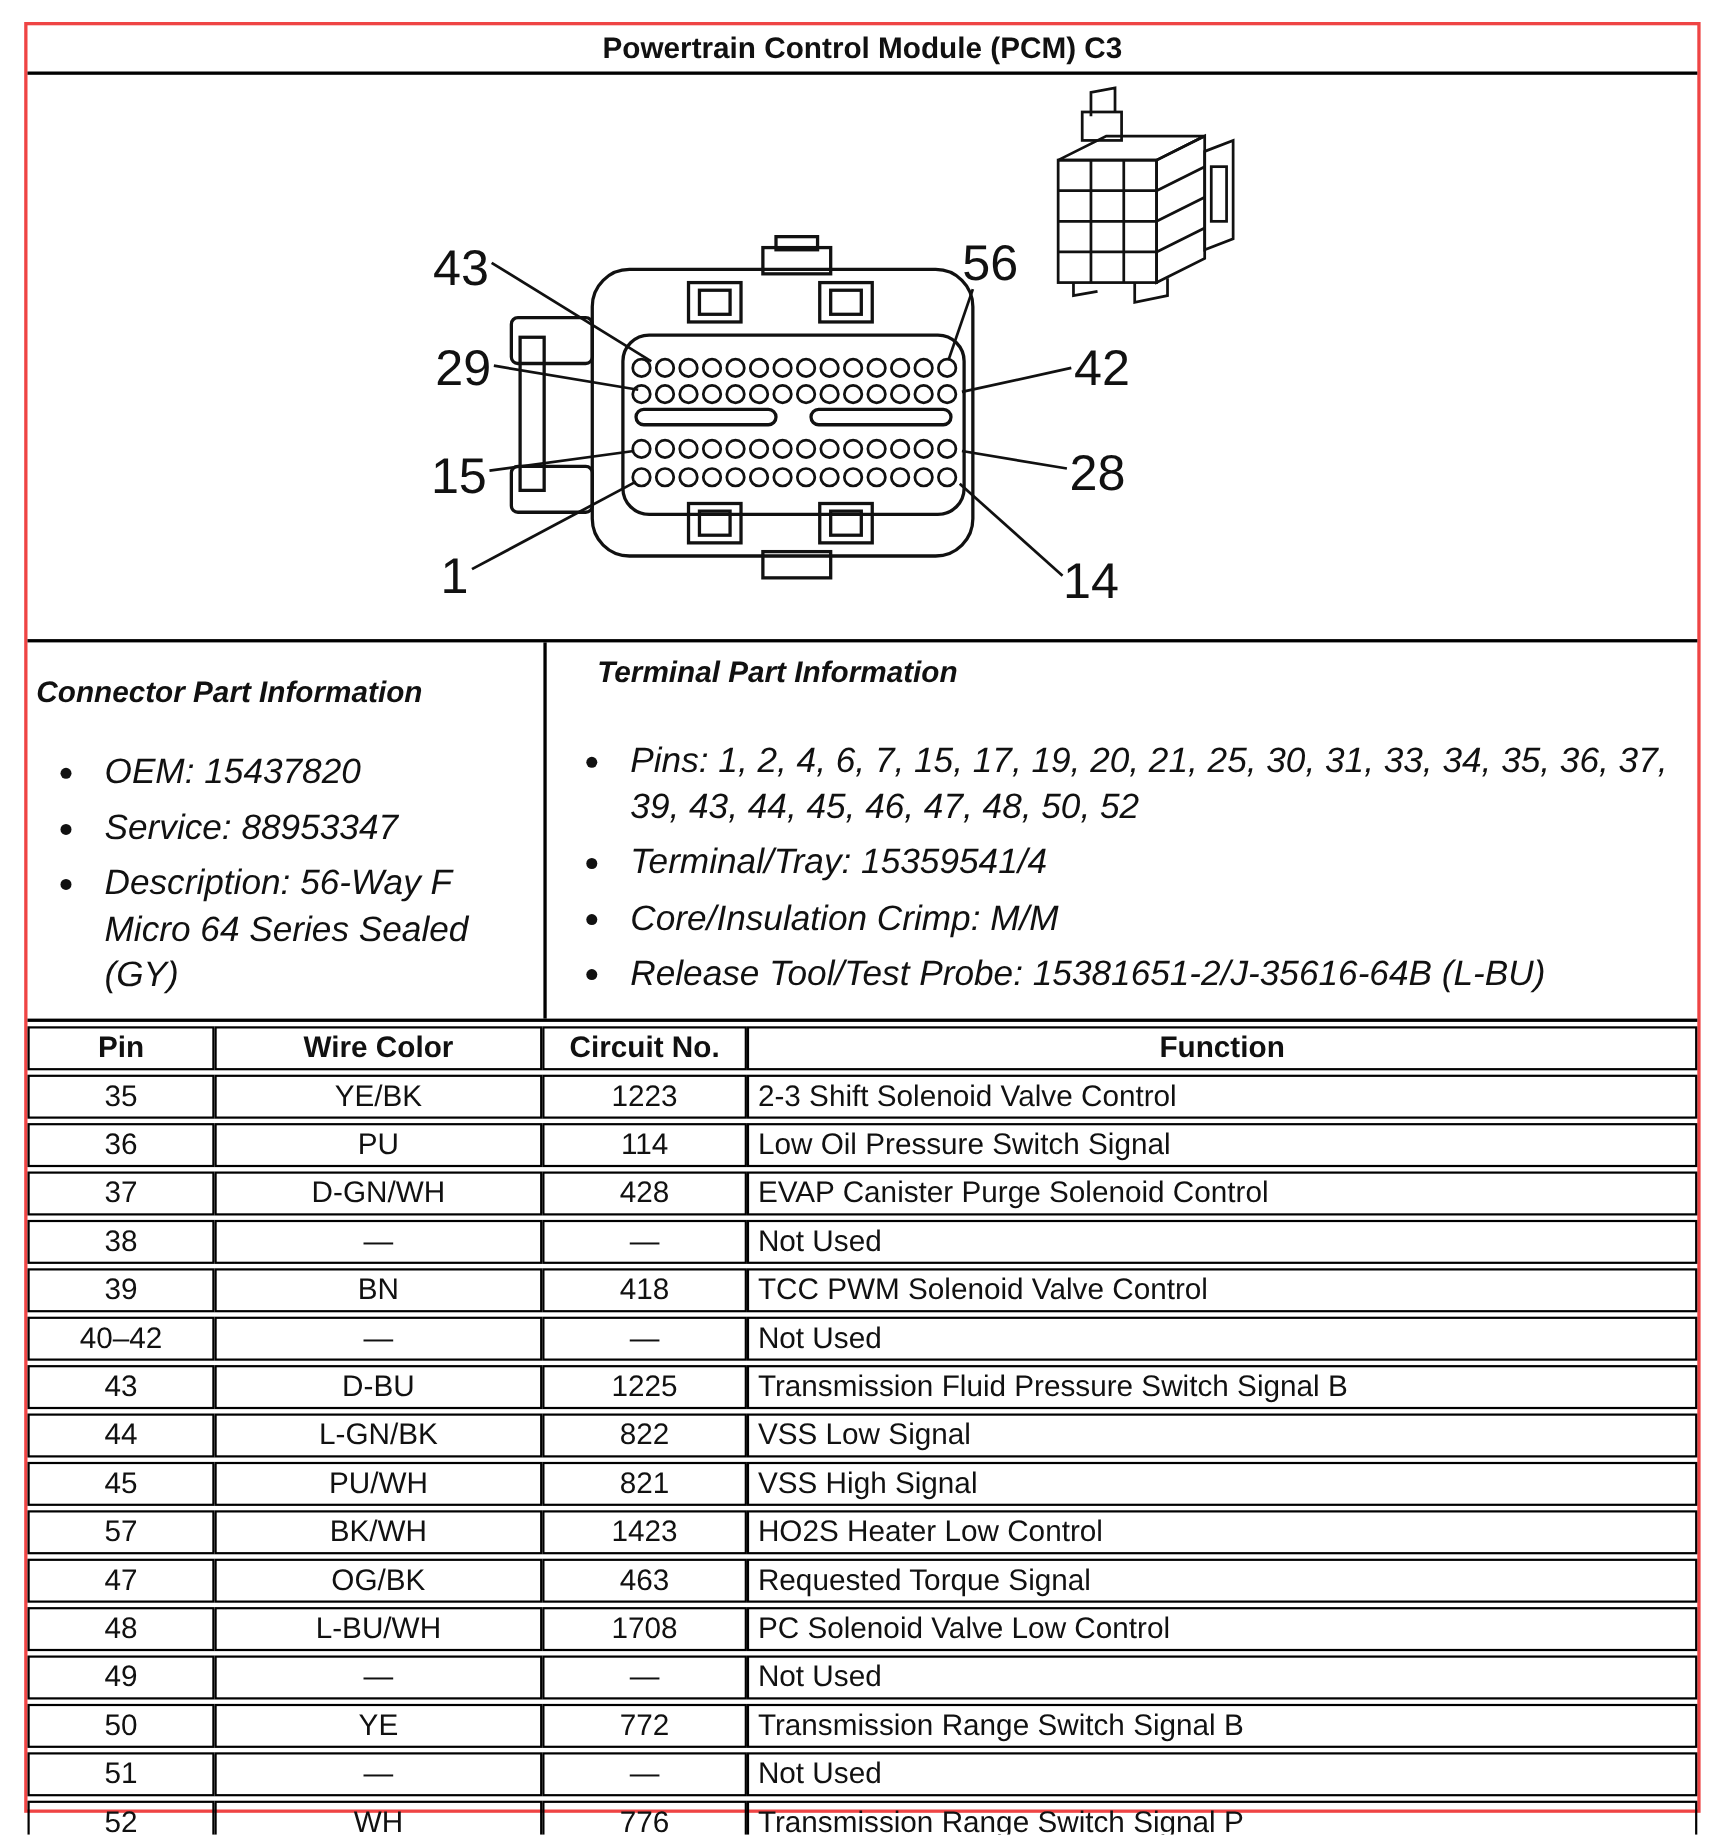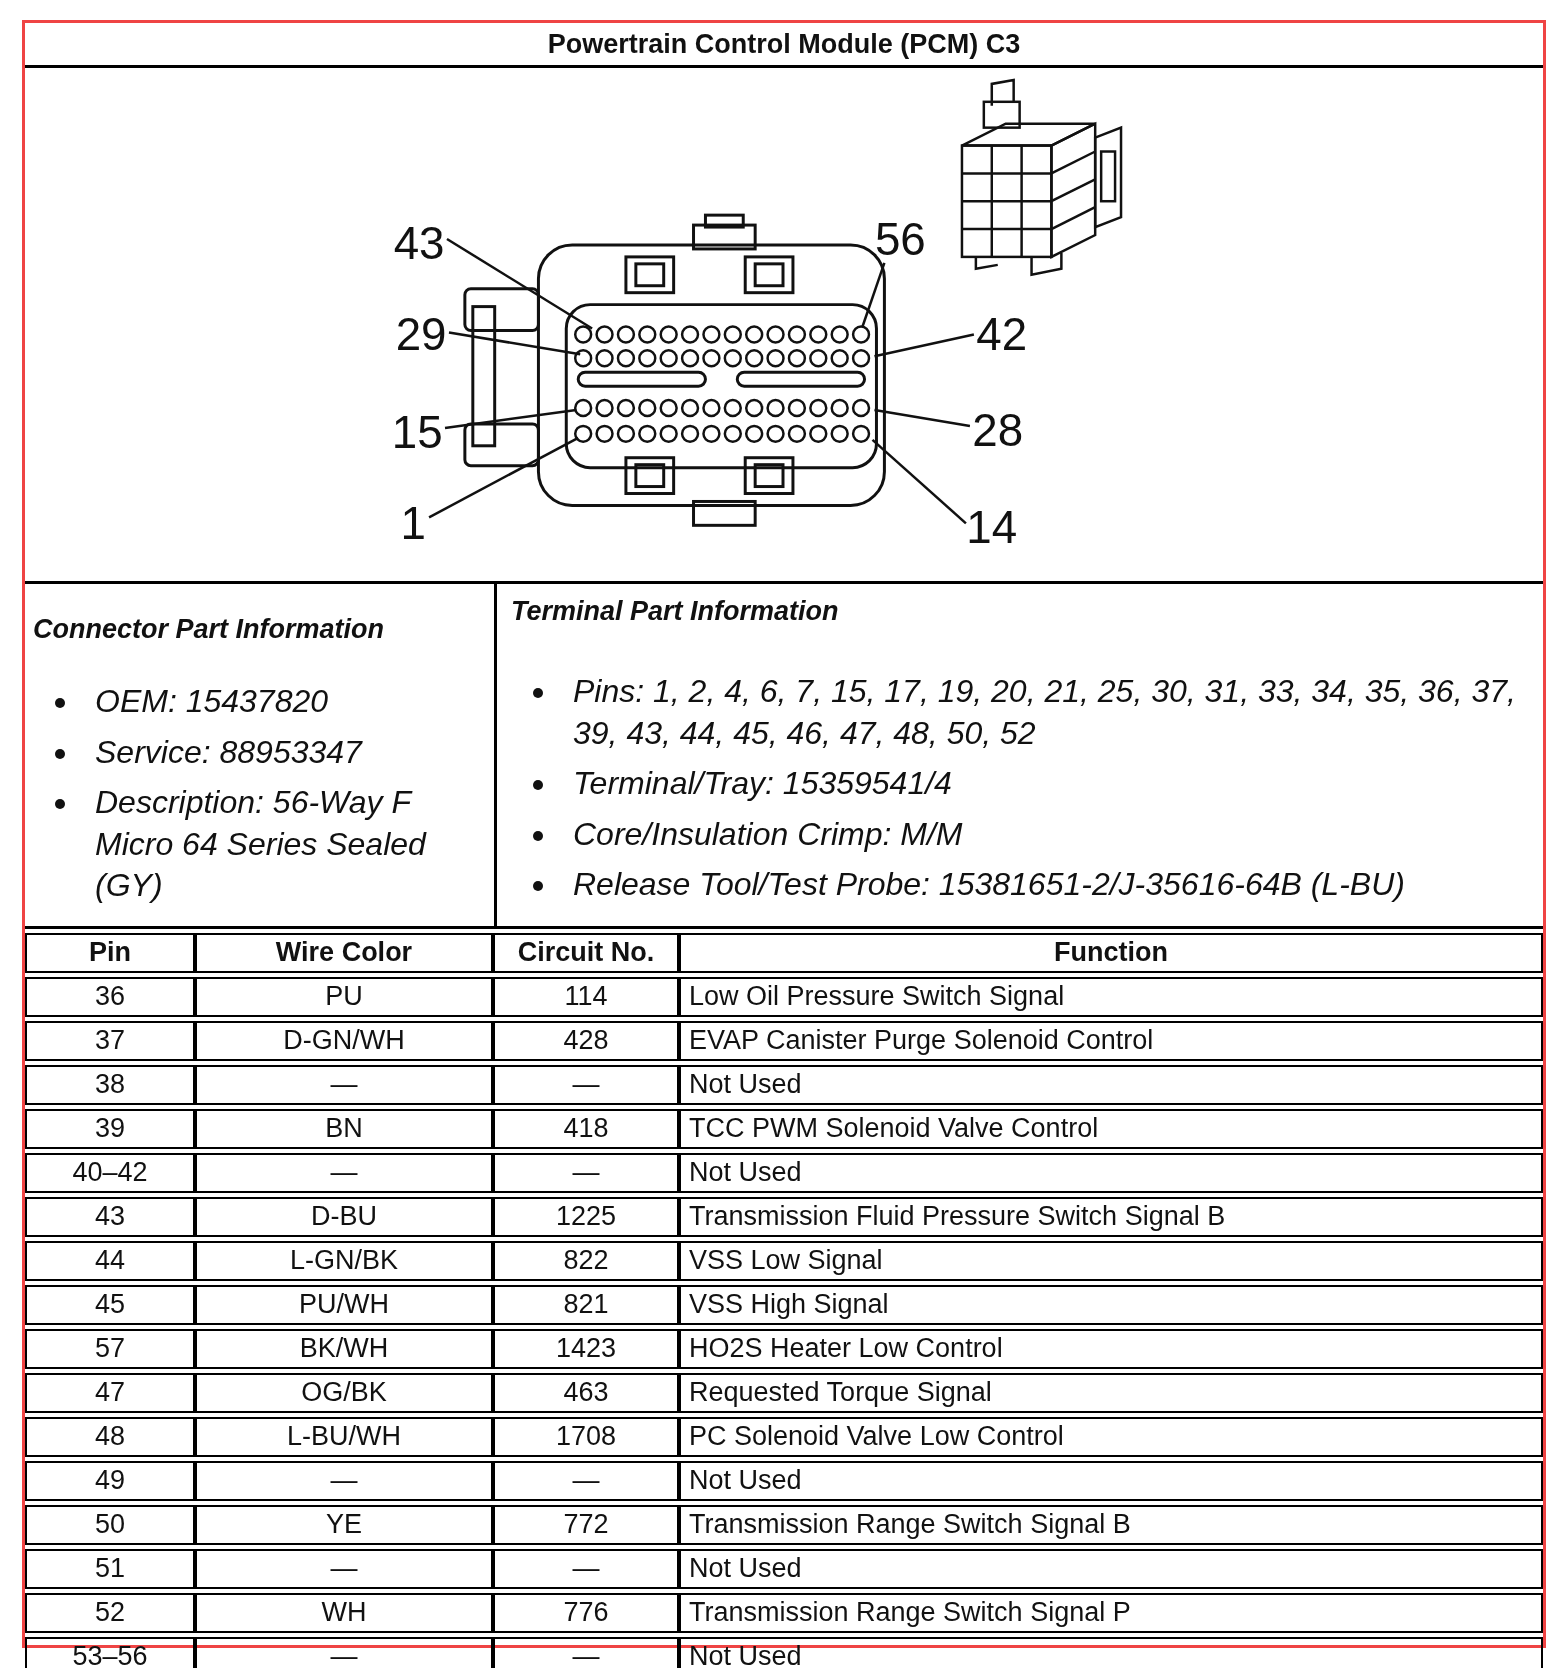"Terminal Part Information" .terminal-info .info-heading { margin-left: none -> 32px }
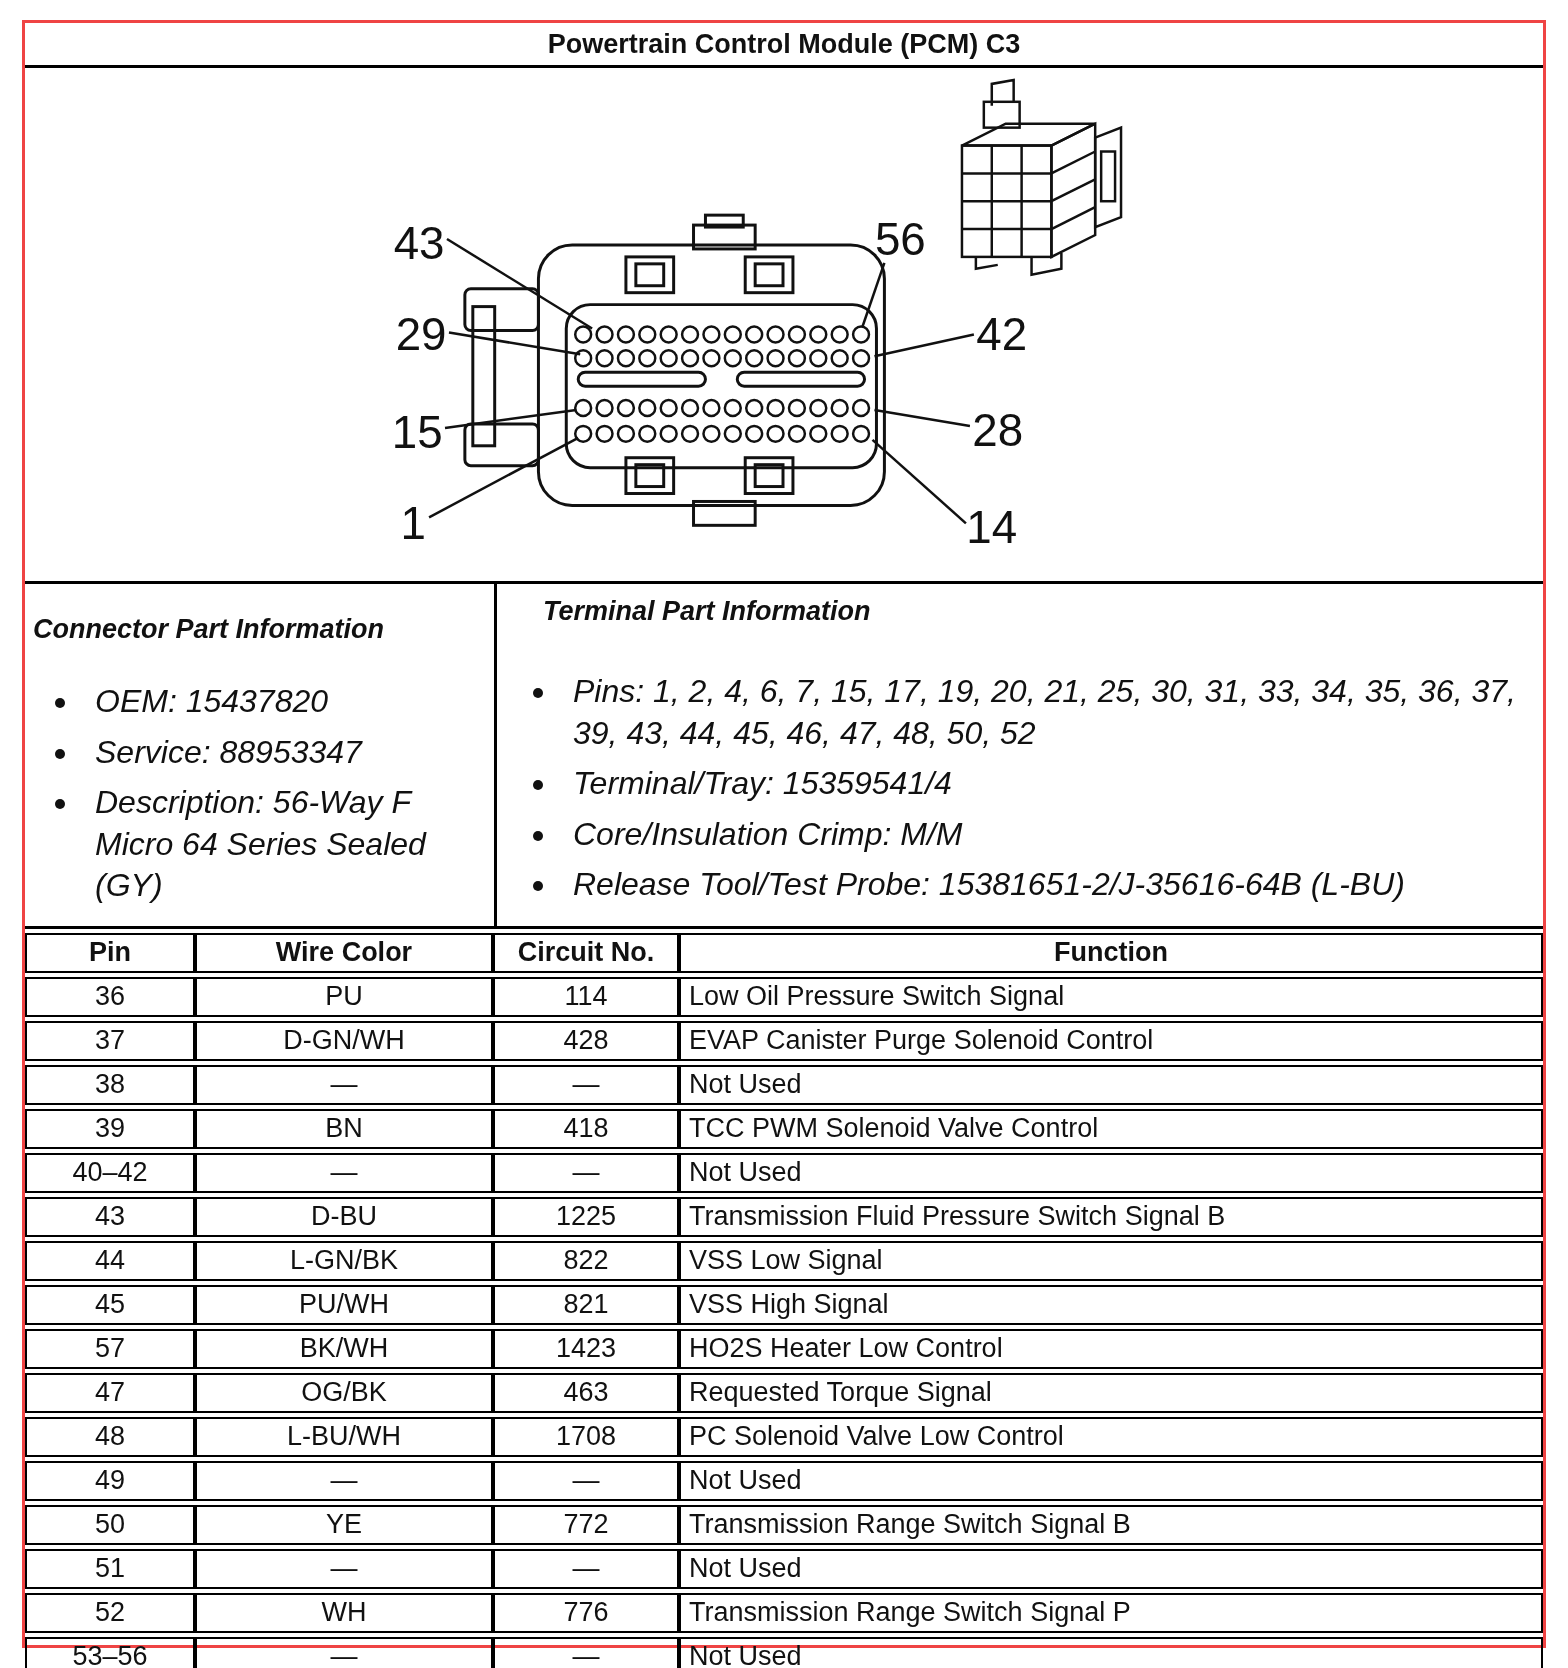"35" tr { html: none -> <tr> <td>35</td> <td>YE/BK</td> <td>1223</td> <td>2-3 Shift Solenoid Valve Control</td> </tr> }
